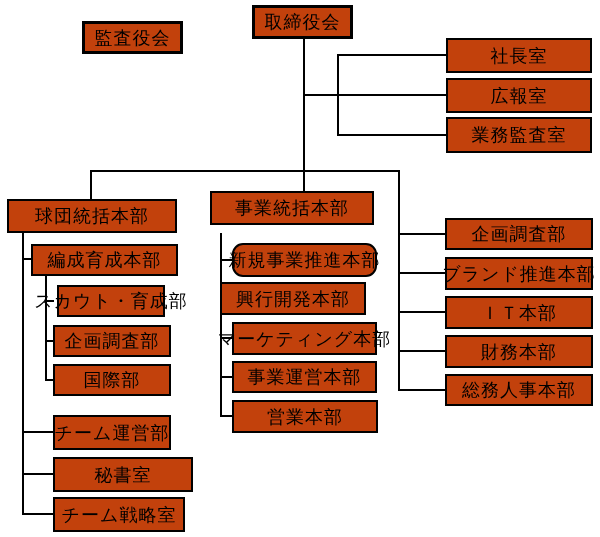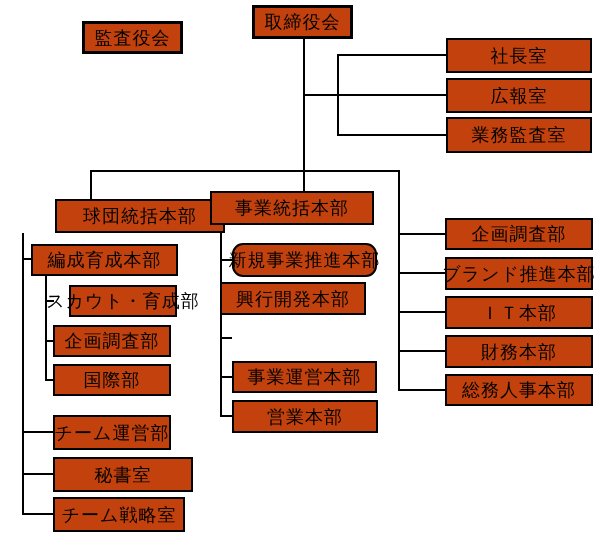"球団統括本部" div.box { margin-left: 48px -> none }
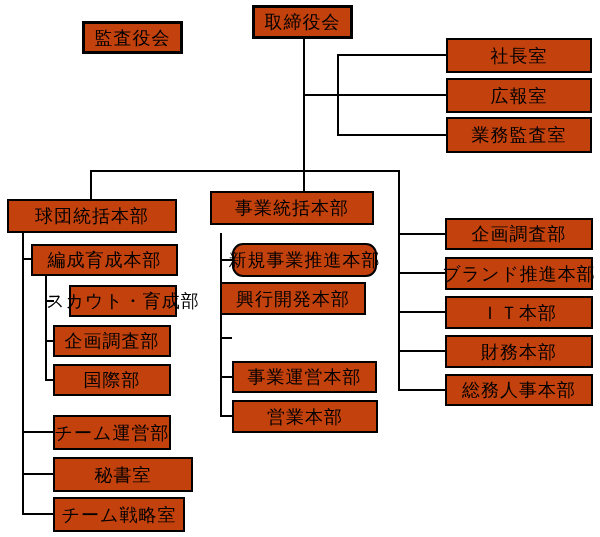"スカウト・育成部" div.box { left: 69px -> 57px }
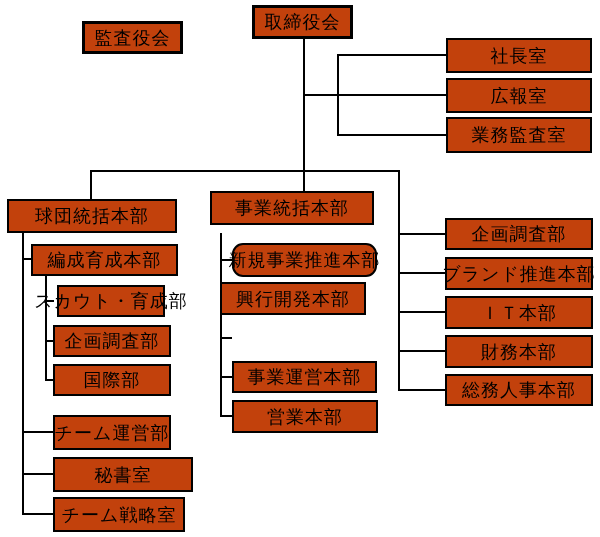"マーケティング本部" div.box { html: none -> <div>マーケティング本部</div> }
